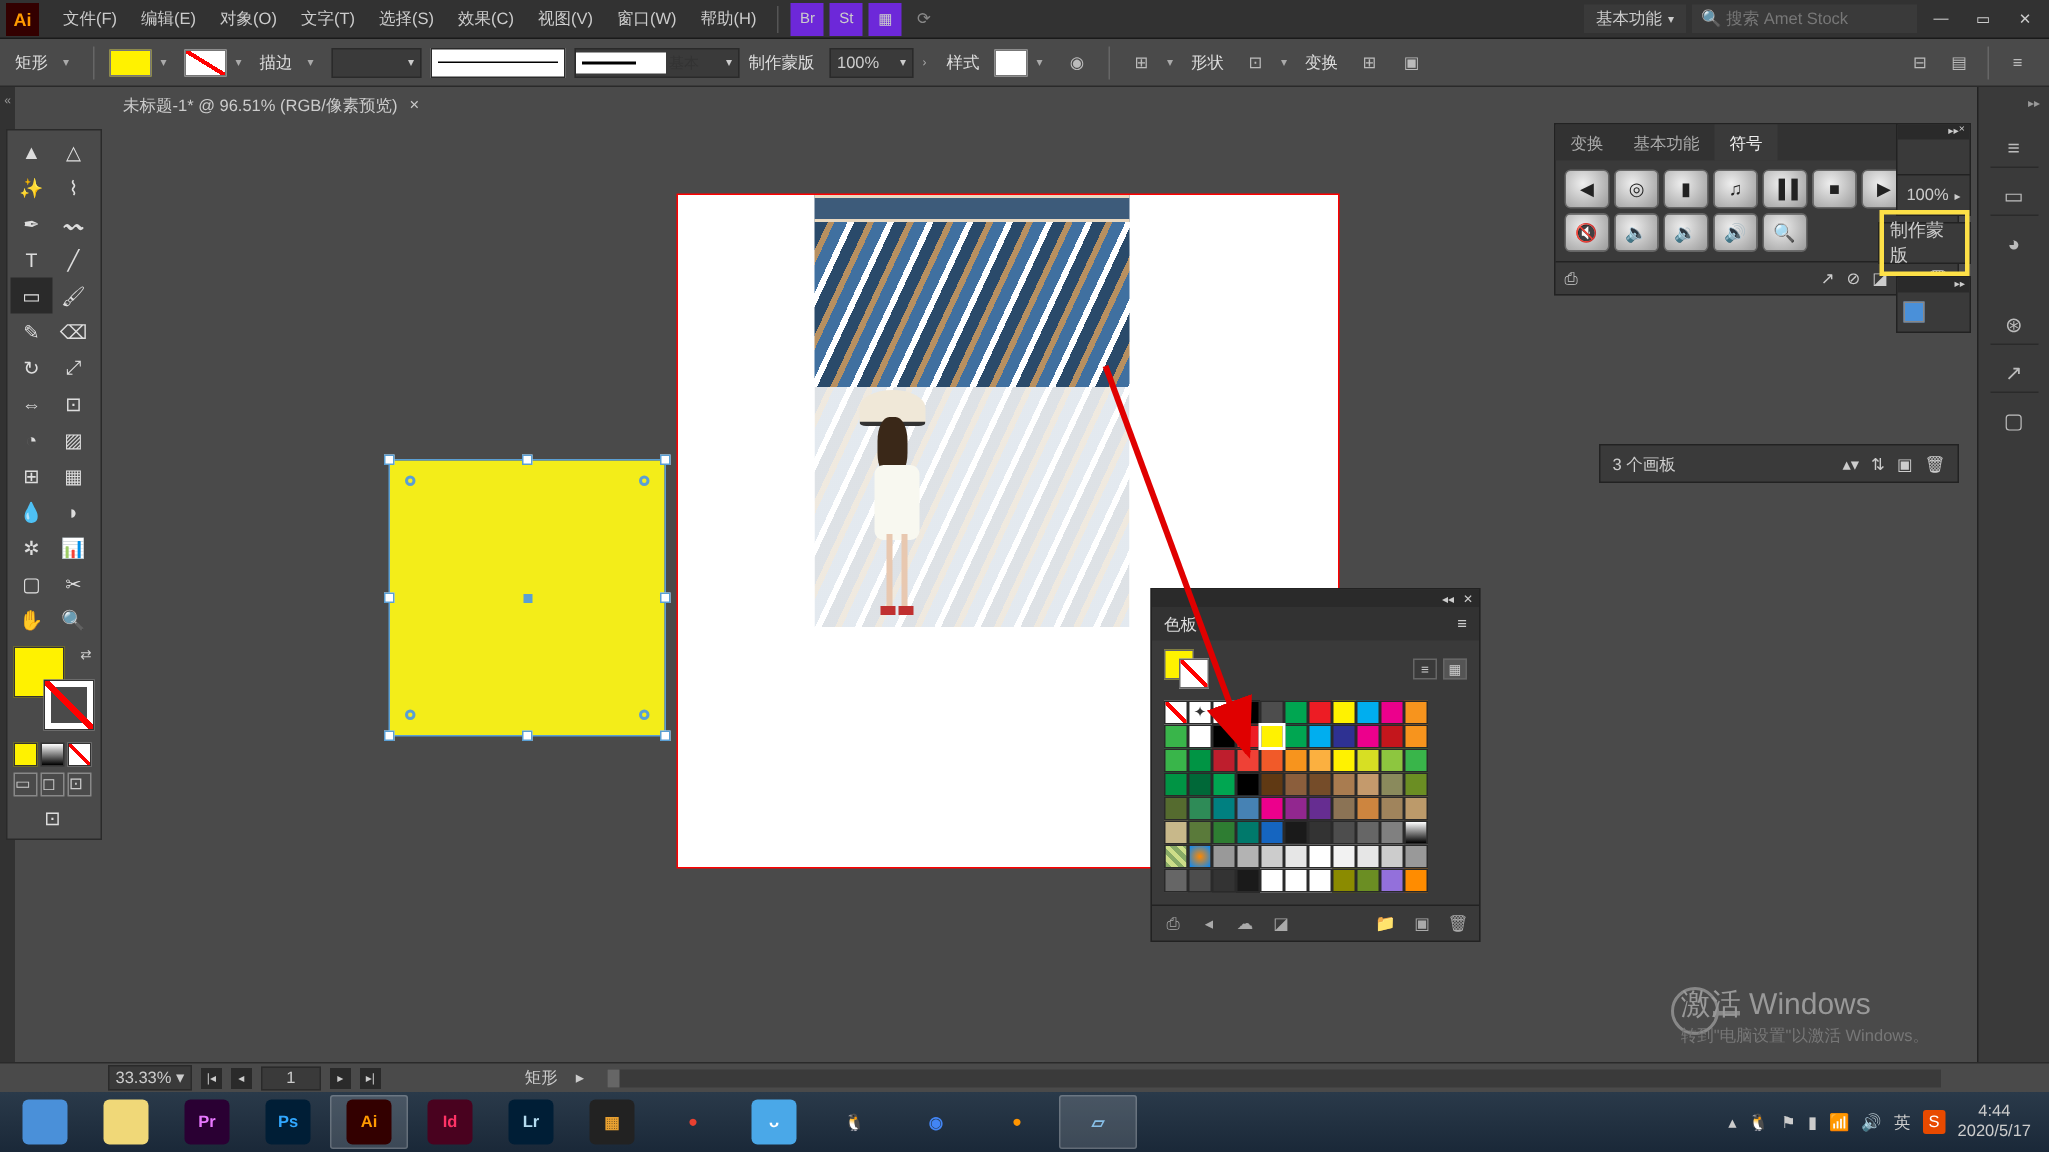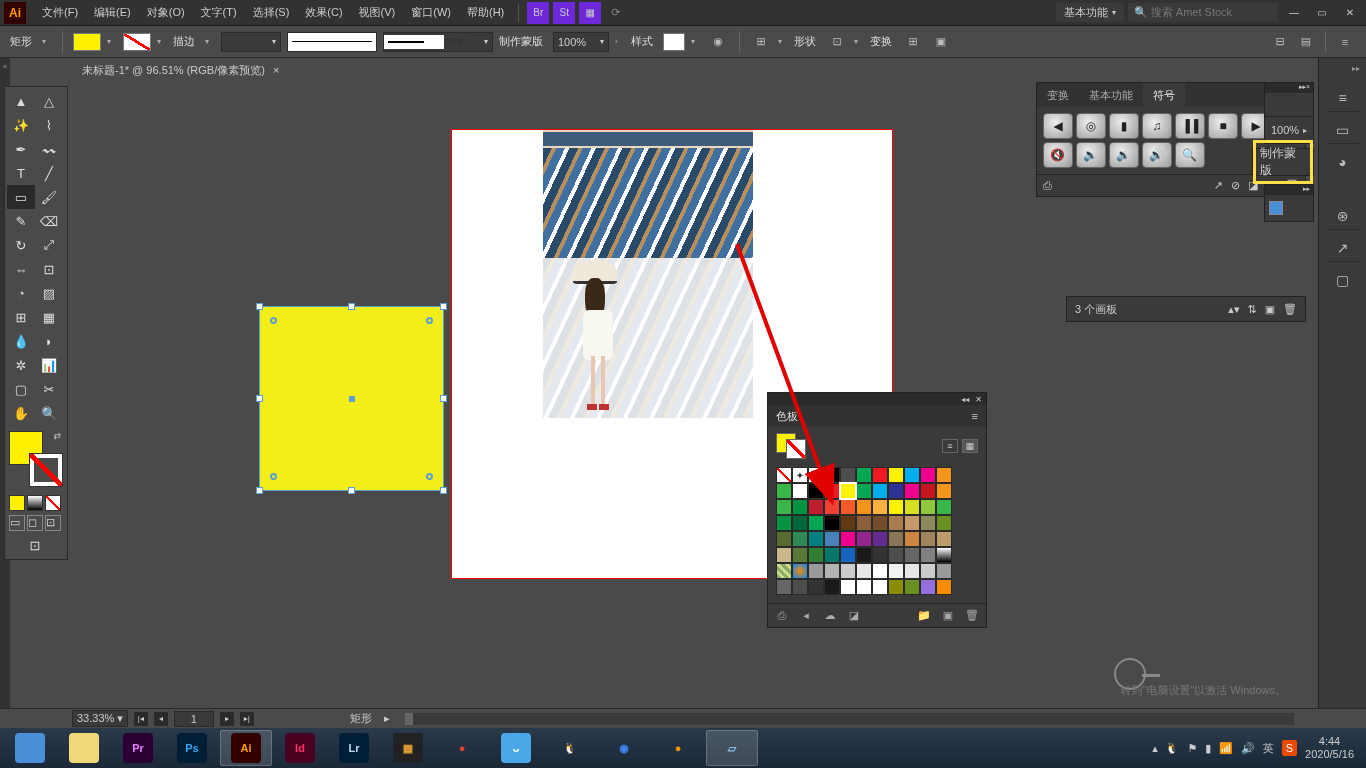"激活 Windows" div.wm-title { html: none -> <div>激活 Windows</div> }
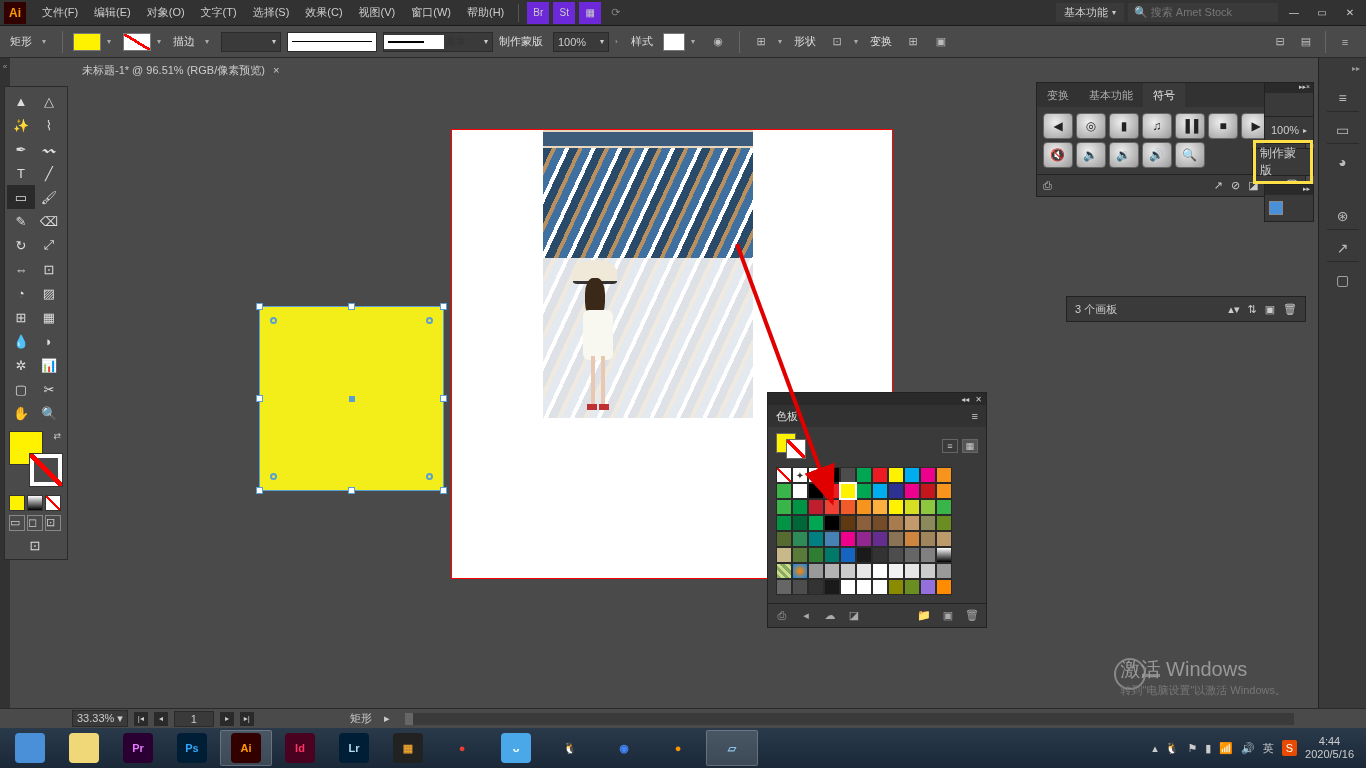"2020/5/16" div { text: 2020/5/16 -> 2020/5/17 }
